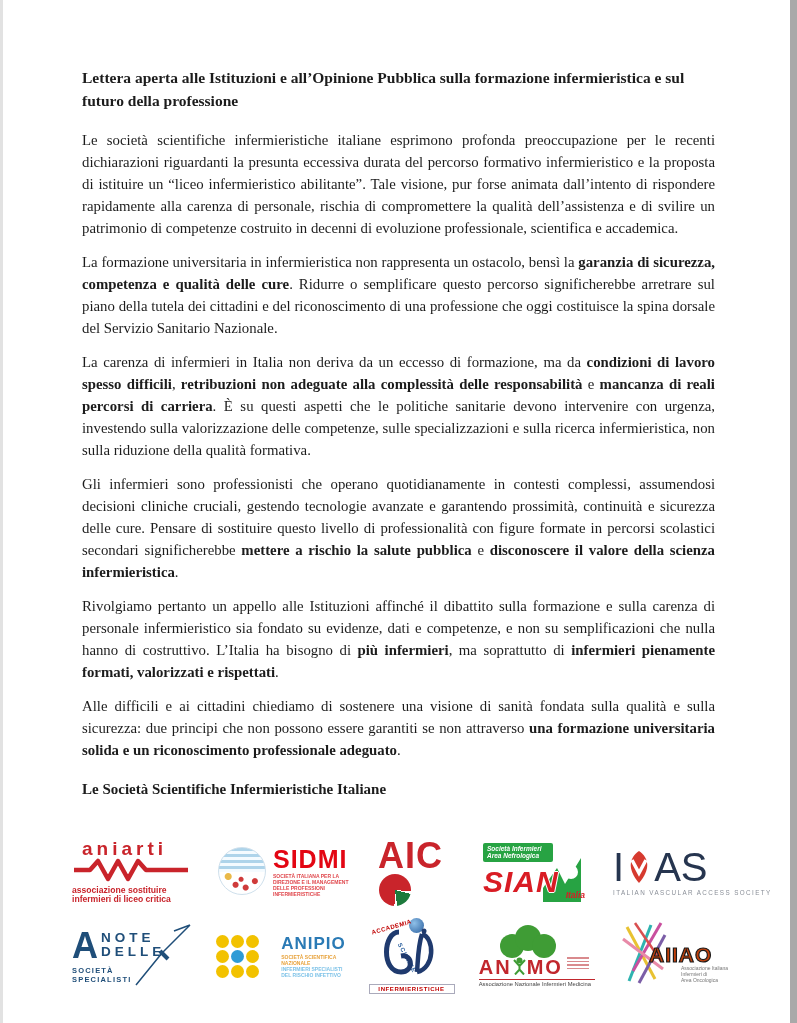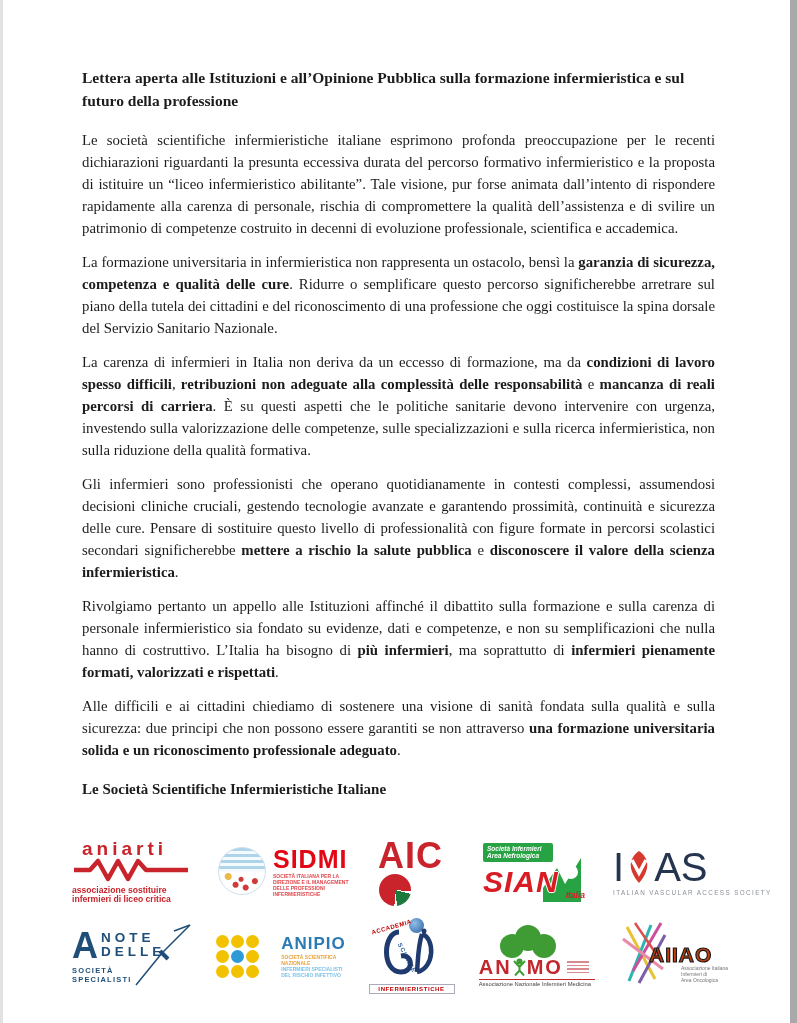"AN" .animo-wordrow { align-items: center -> flex-start }
